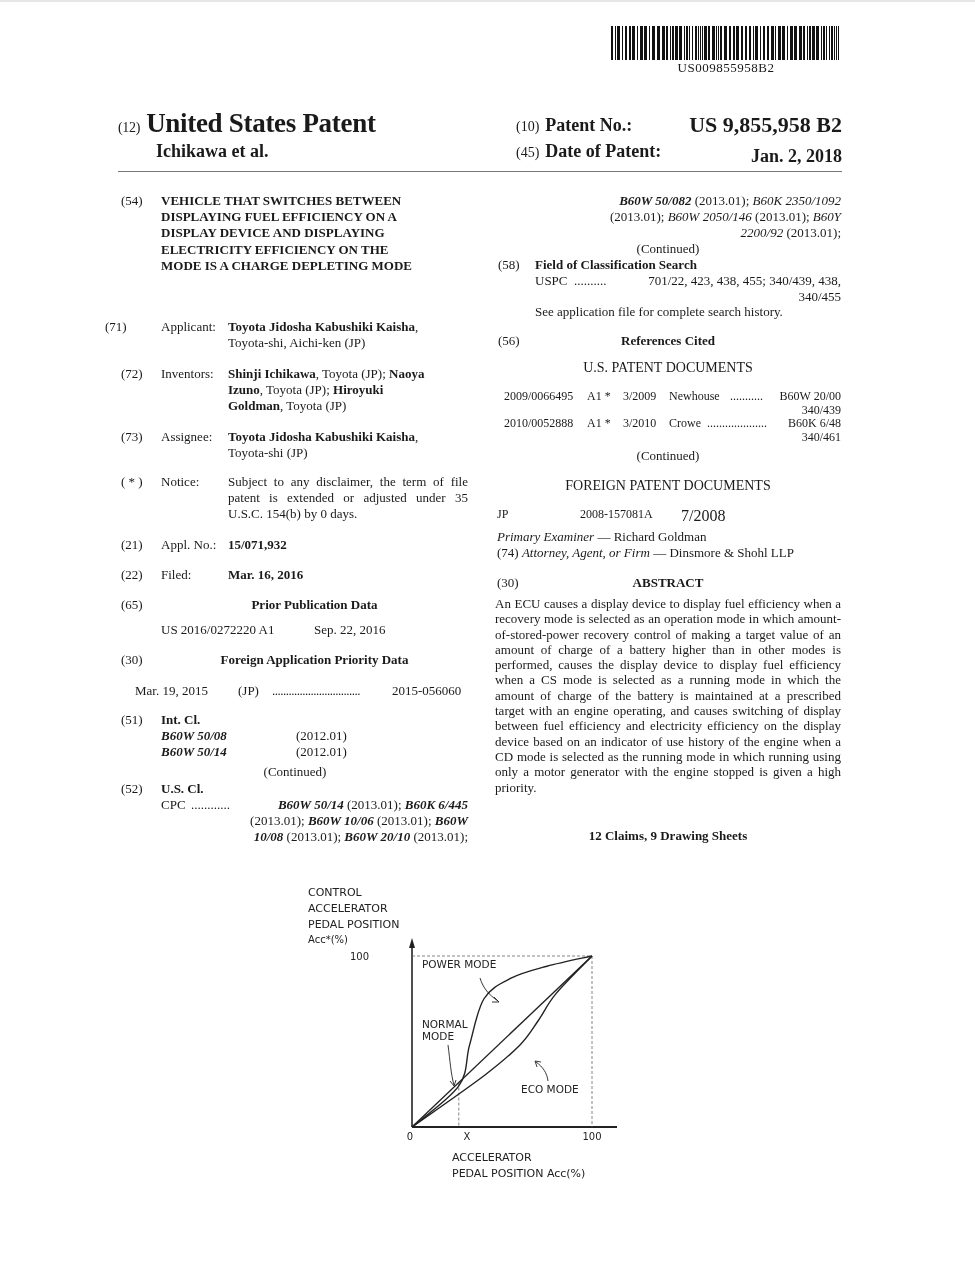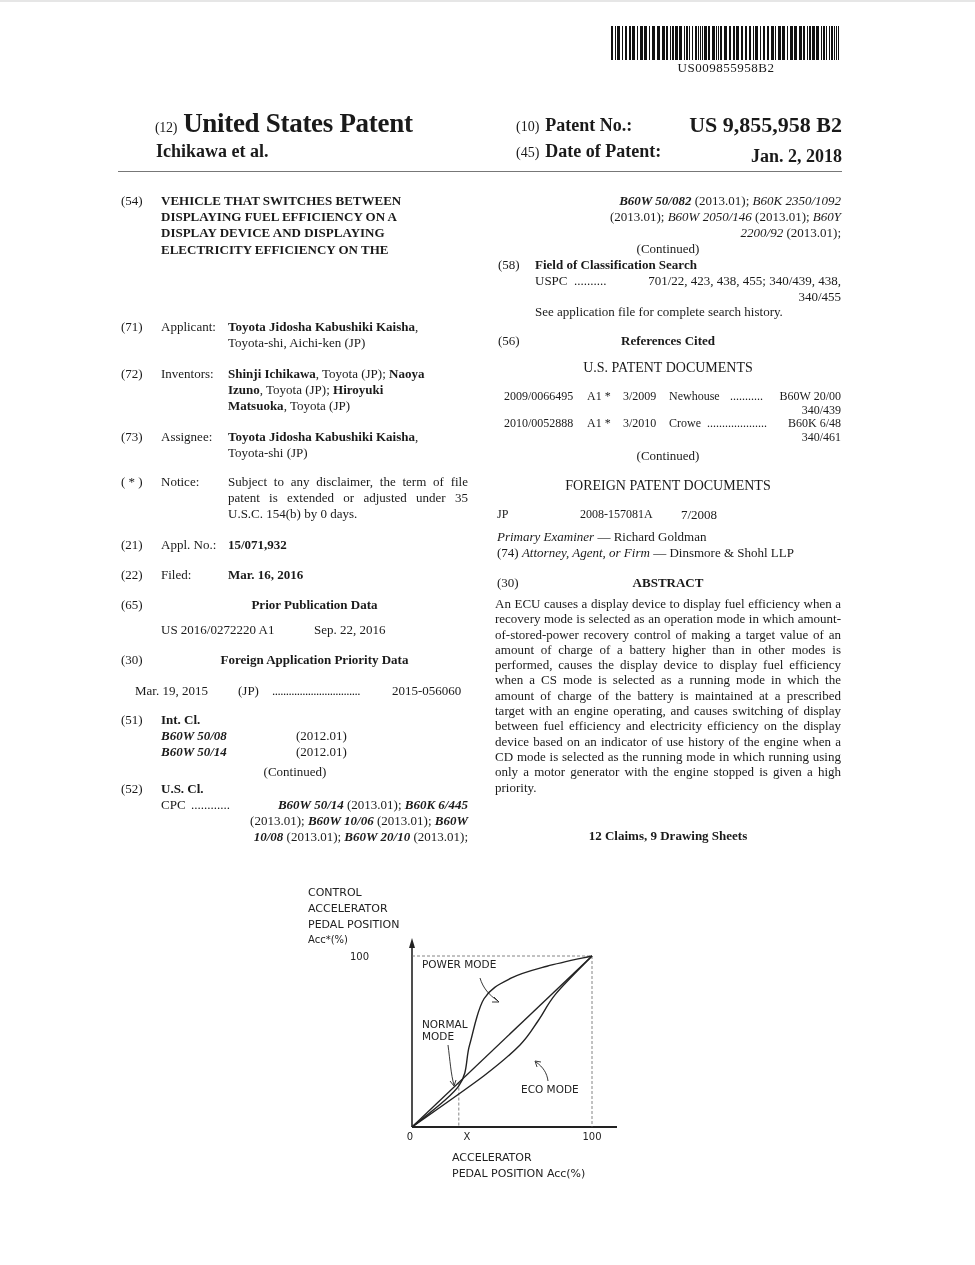"(12)" .title-main .h-num { margin-left: 37px -> none }
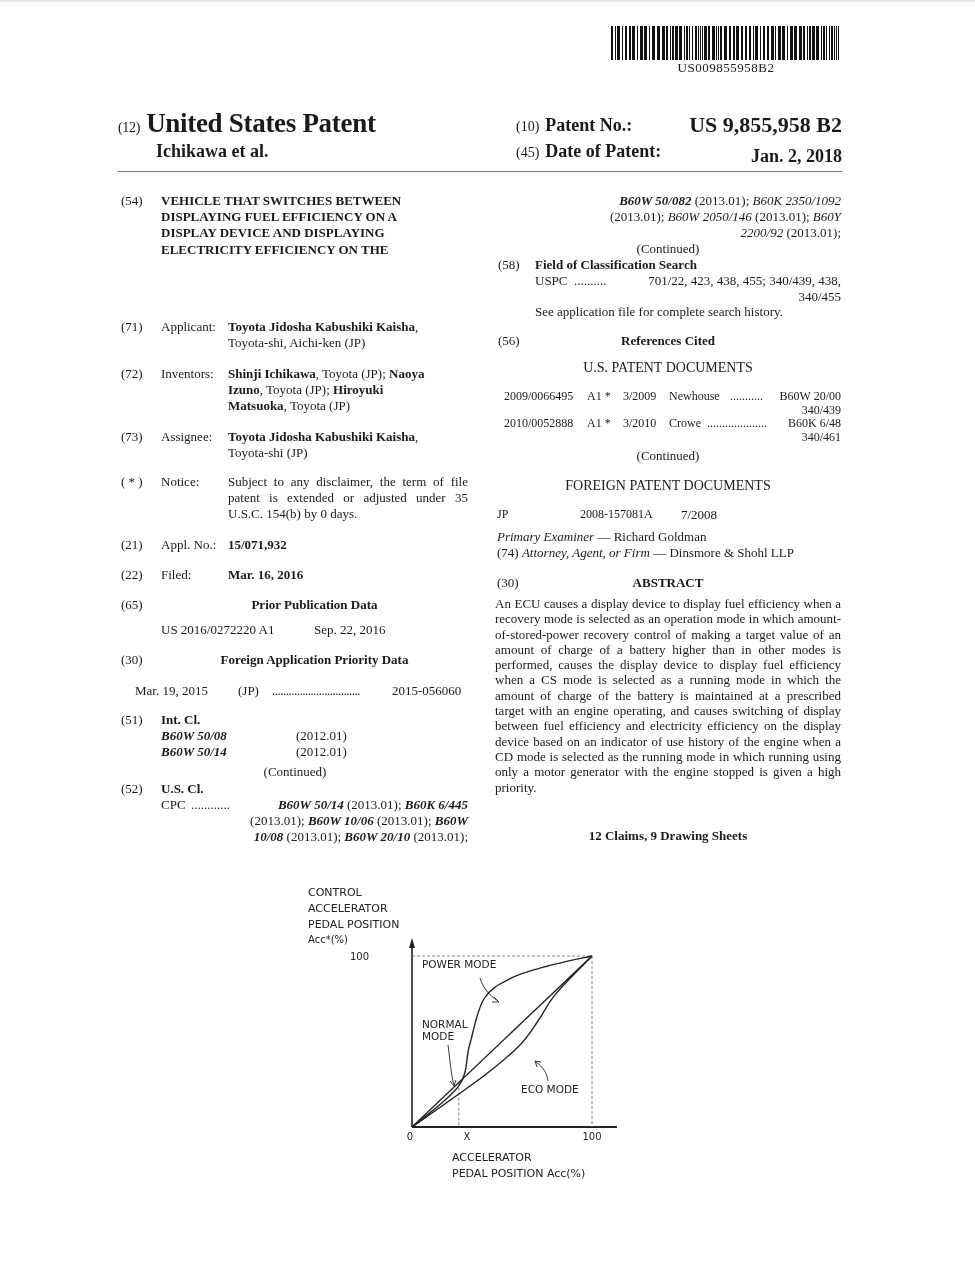"MODE IS A CHARGE DEPLETING" div { html: none -> <div>MODE IS A CHARGE DEPLETING MODE</div> }
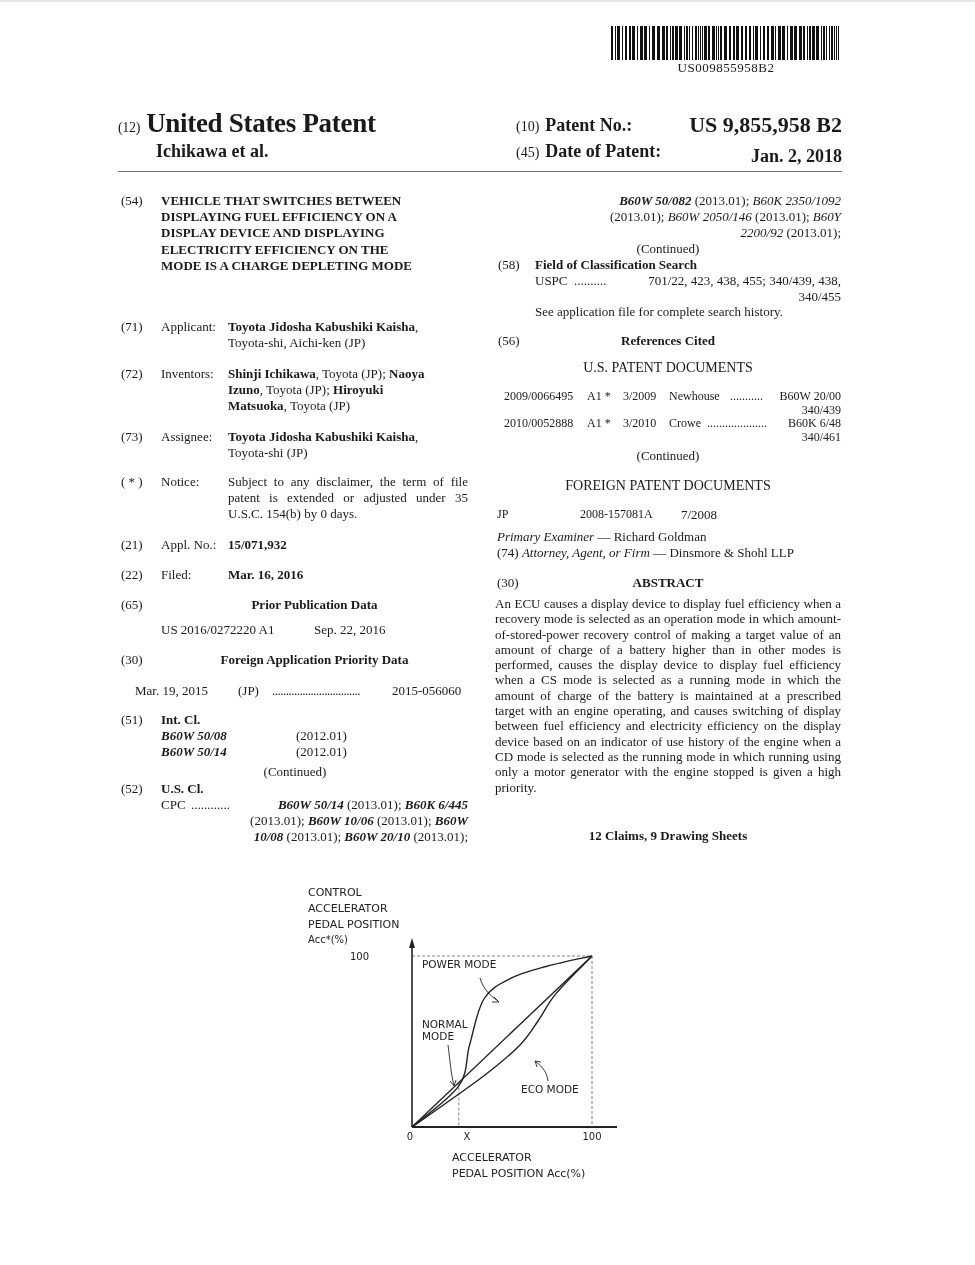"(71)" span.num { left: 121px -> 105px }
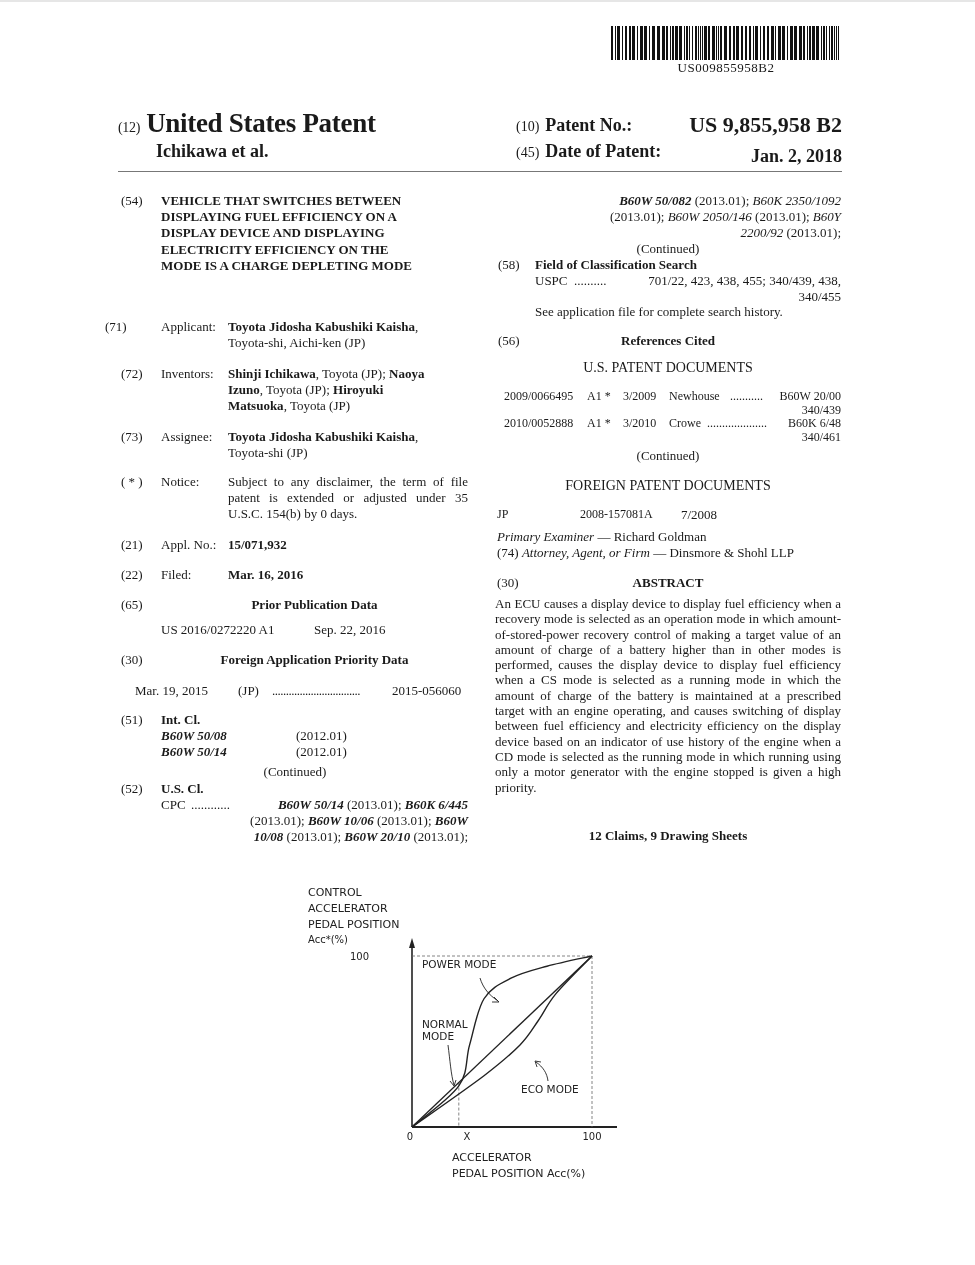"Matsuoka" b { text: Matsuoka -> Goldman }
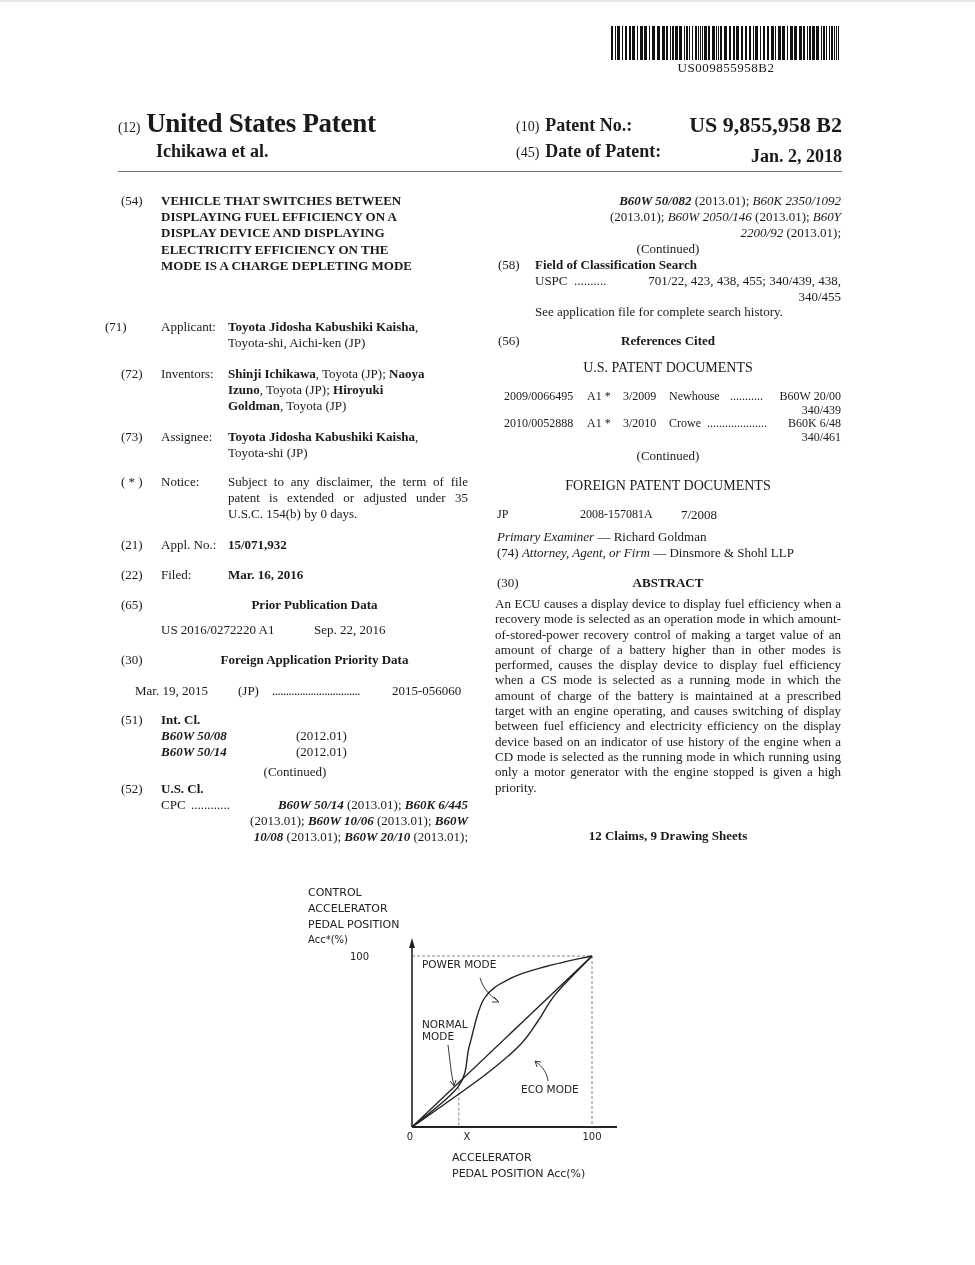"7/2008" span.val { font-size: 13px -> 16px }
